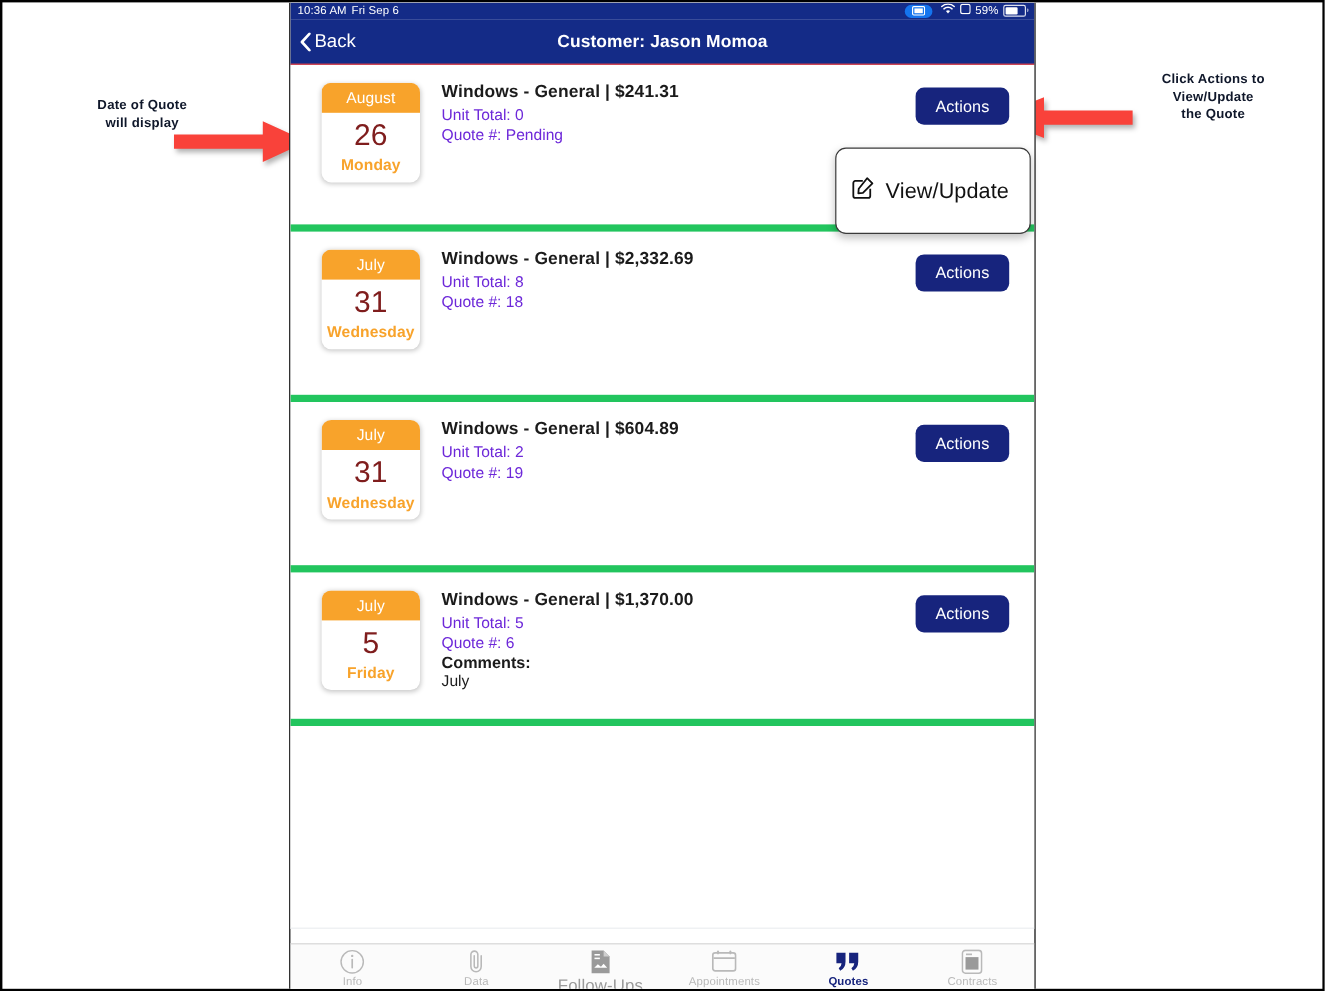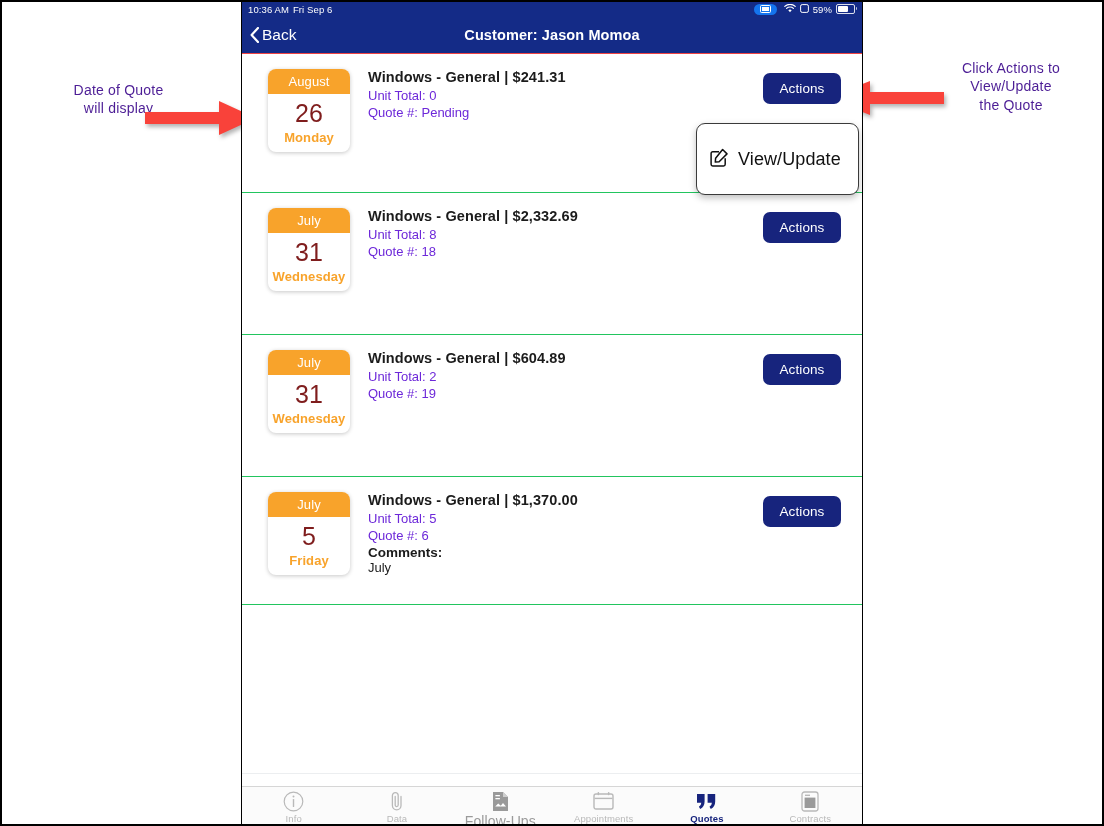"Click Actions to" .annot { color: #4c1d95 -> #0f172a; font-size: 14px -> 11px; font-weight: normal -> bold }
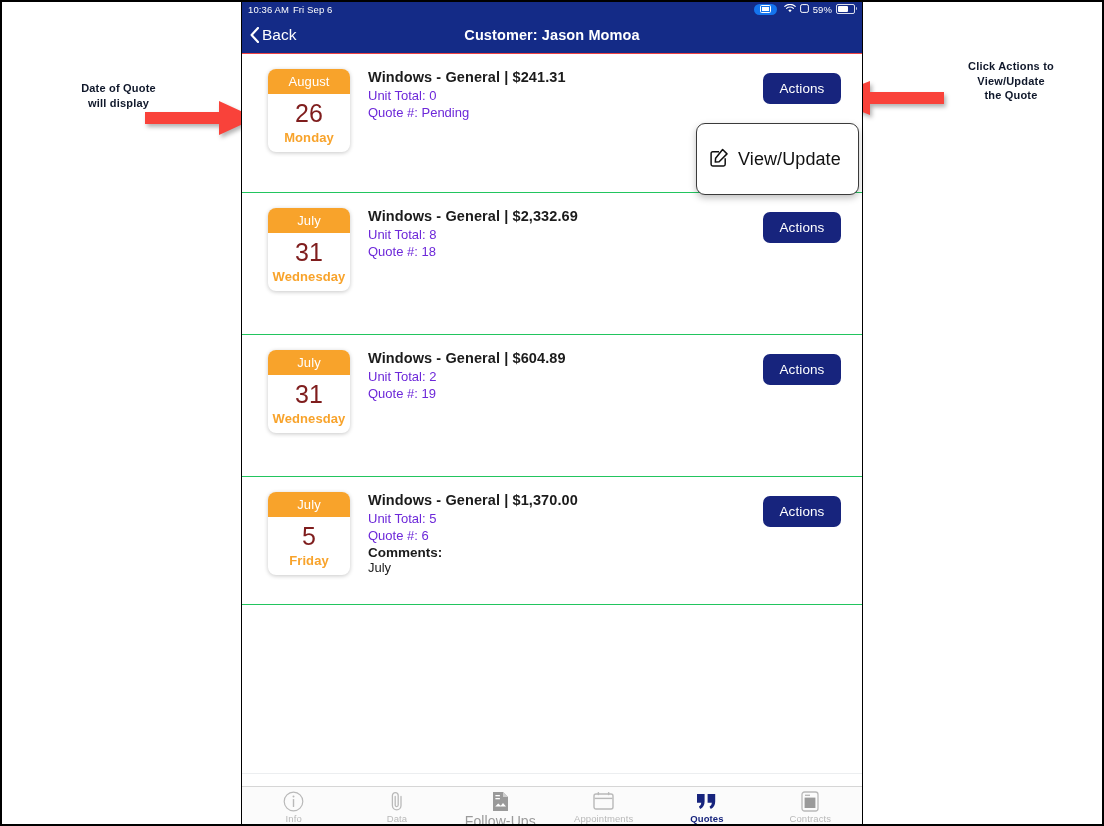"August" .quote-row { border-bottom: 1px solid #22c55e -> 6px solid #22c55e }
